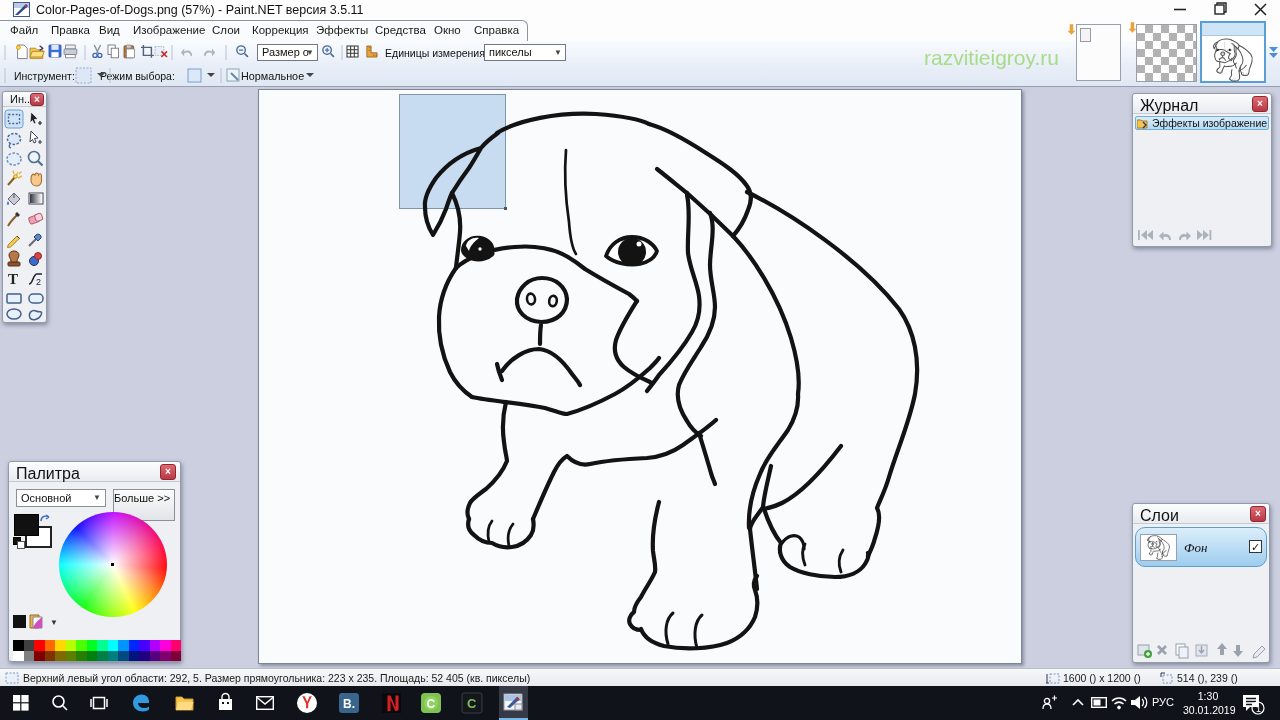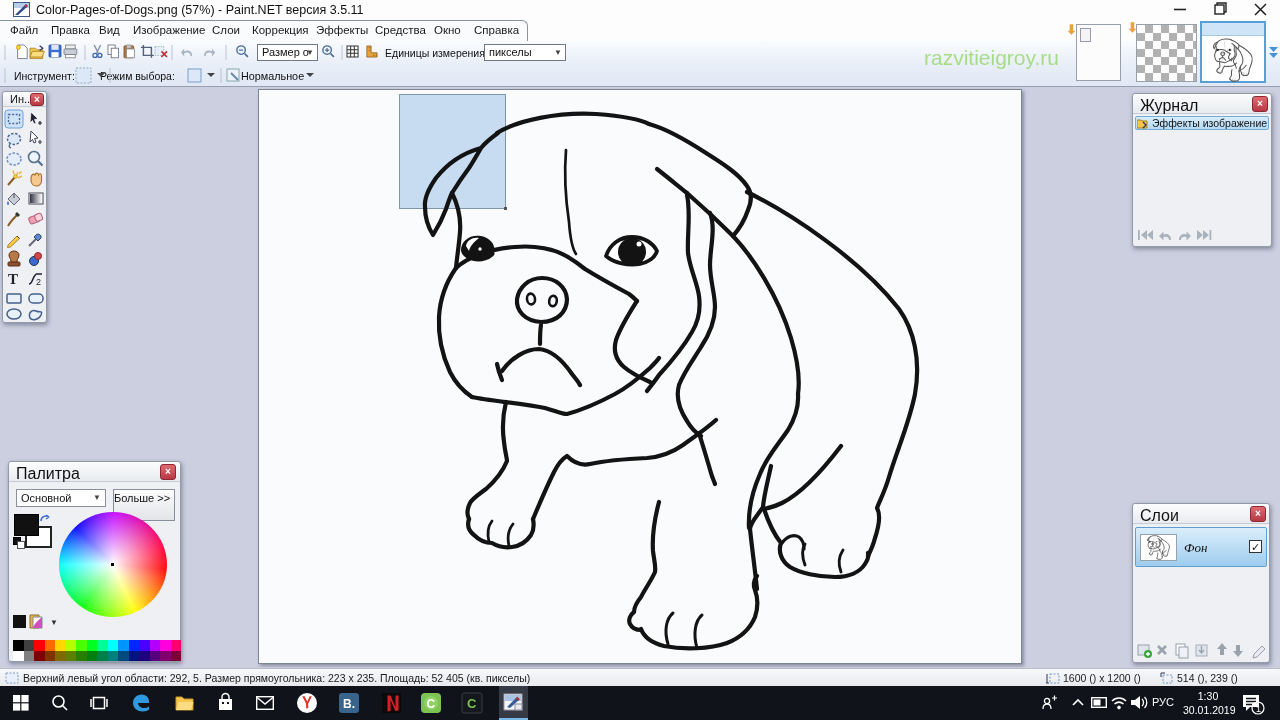"Фон" #layer-row { border-radius: 2px -> 10px }
